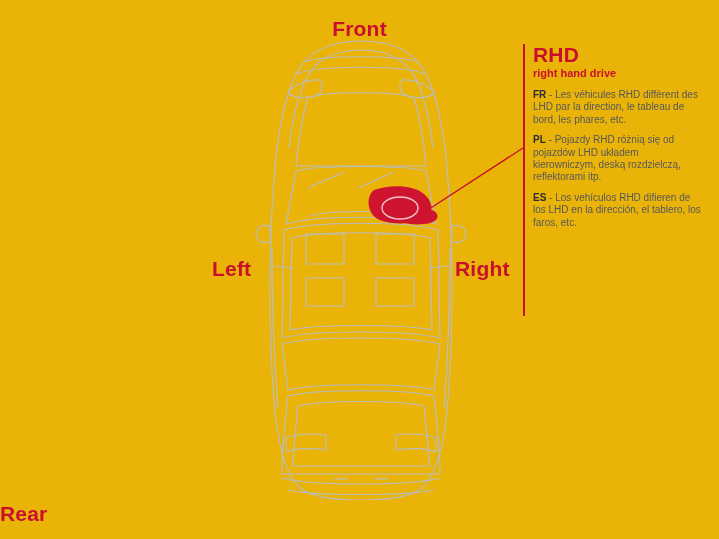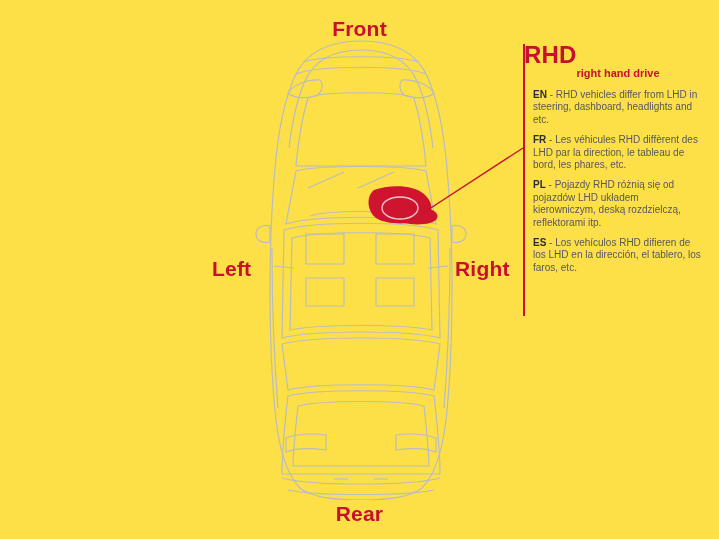"Front" #stage { background: #fde047 -> #eab308 }
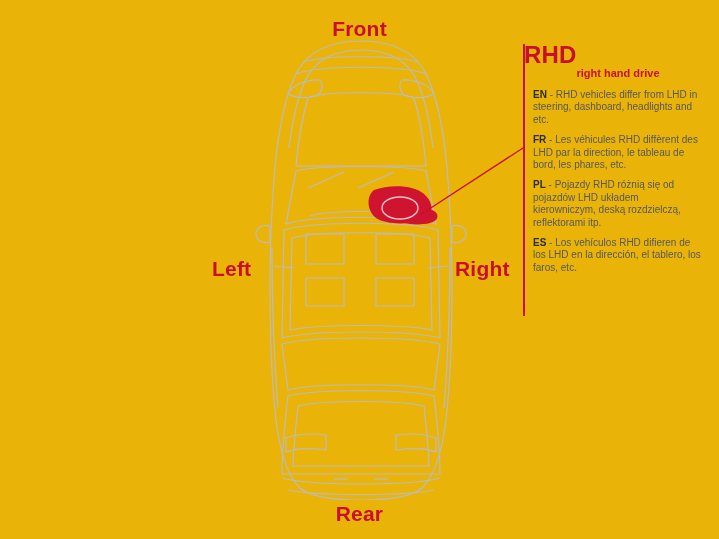"RHD" #callout .title { font-size: 24px -> 21px; margin: 0 0 1px 1px -> 0 0 1px 10px }
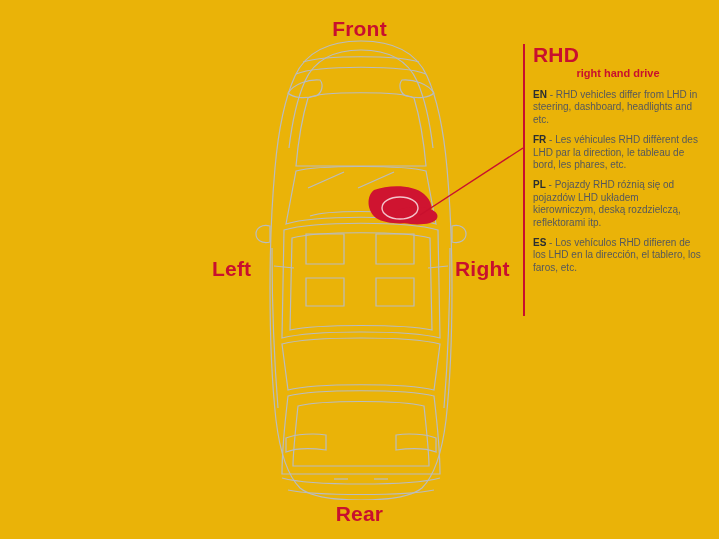"right hand drive" #callout .subtitle { text-align: center -> none }
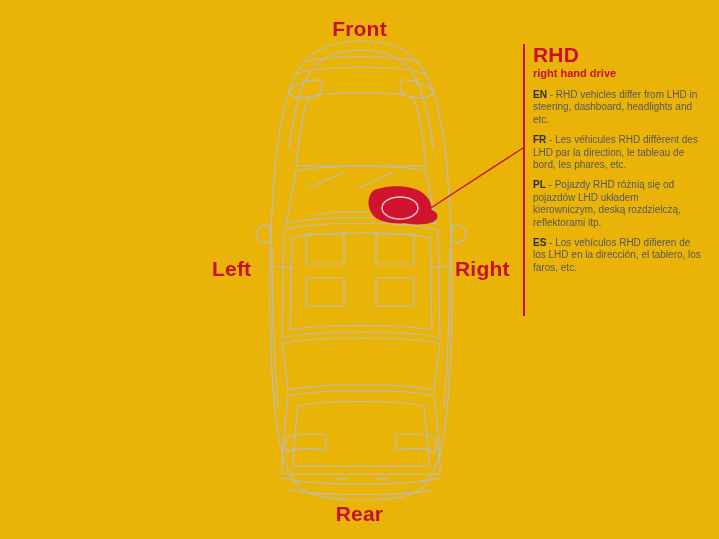"EN - RHD vehicles differ" p.entry { html: <p><span>EN</span><span> - RHD vehicles differ from LHD in steering, dashboard, headlights and etc.</span></p> -> none }
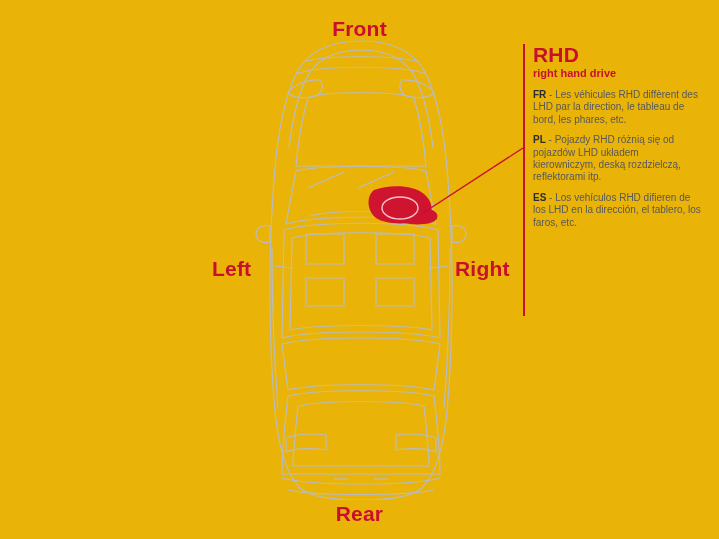"Rear" #label-rear { text-align: center -> left }
